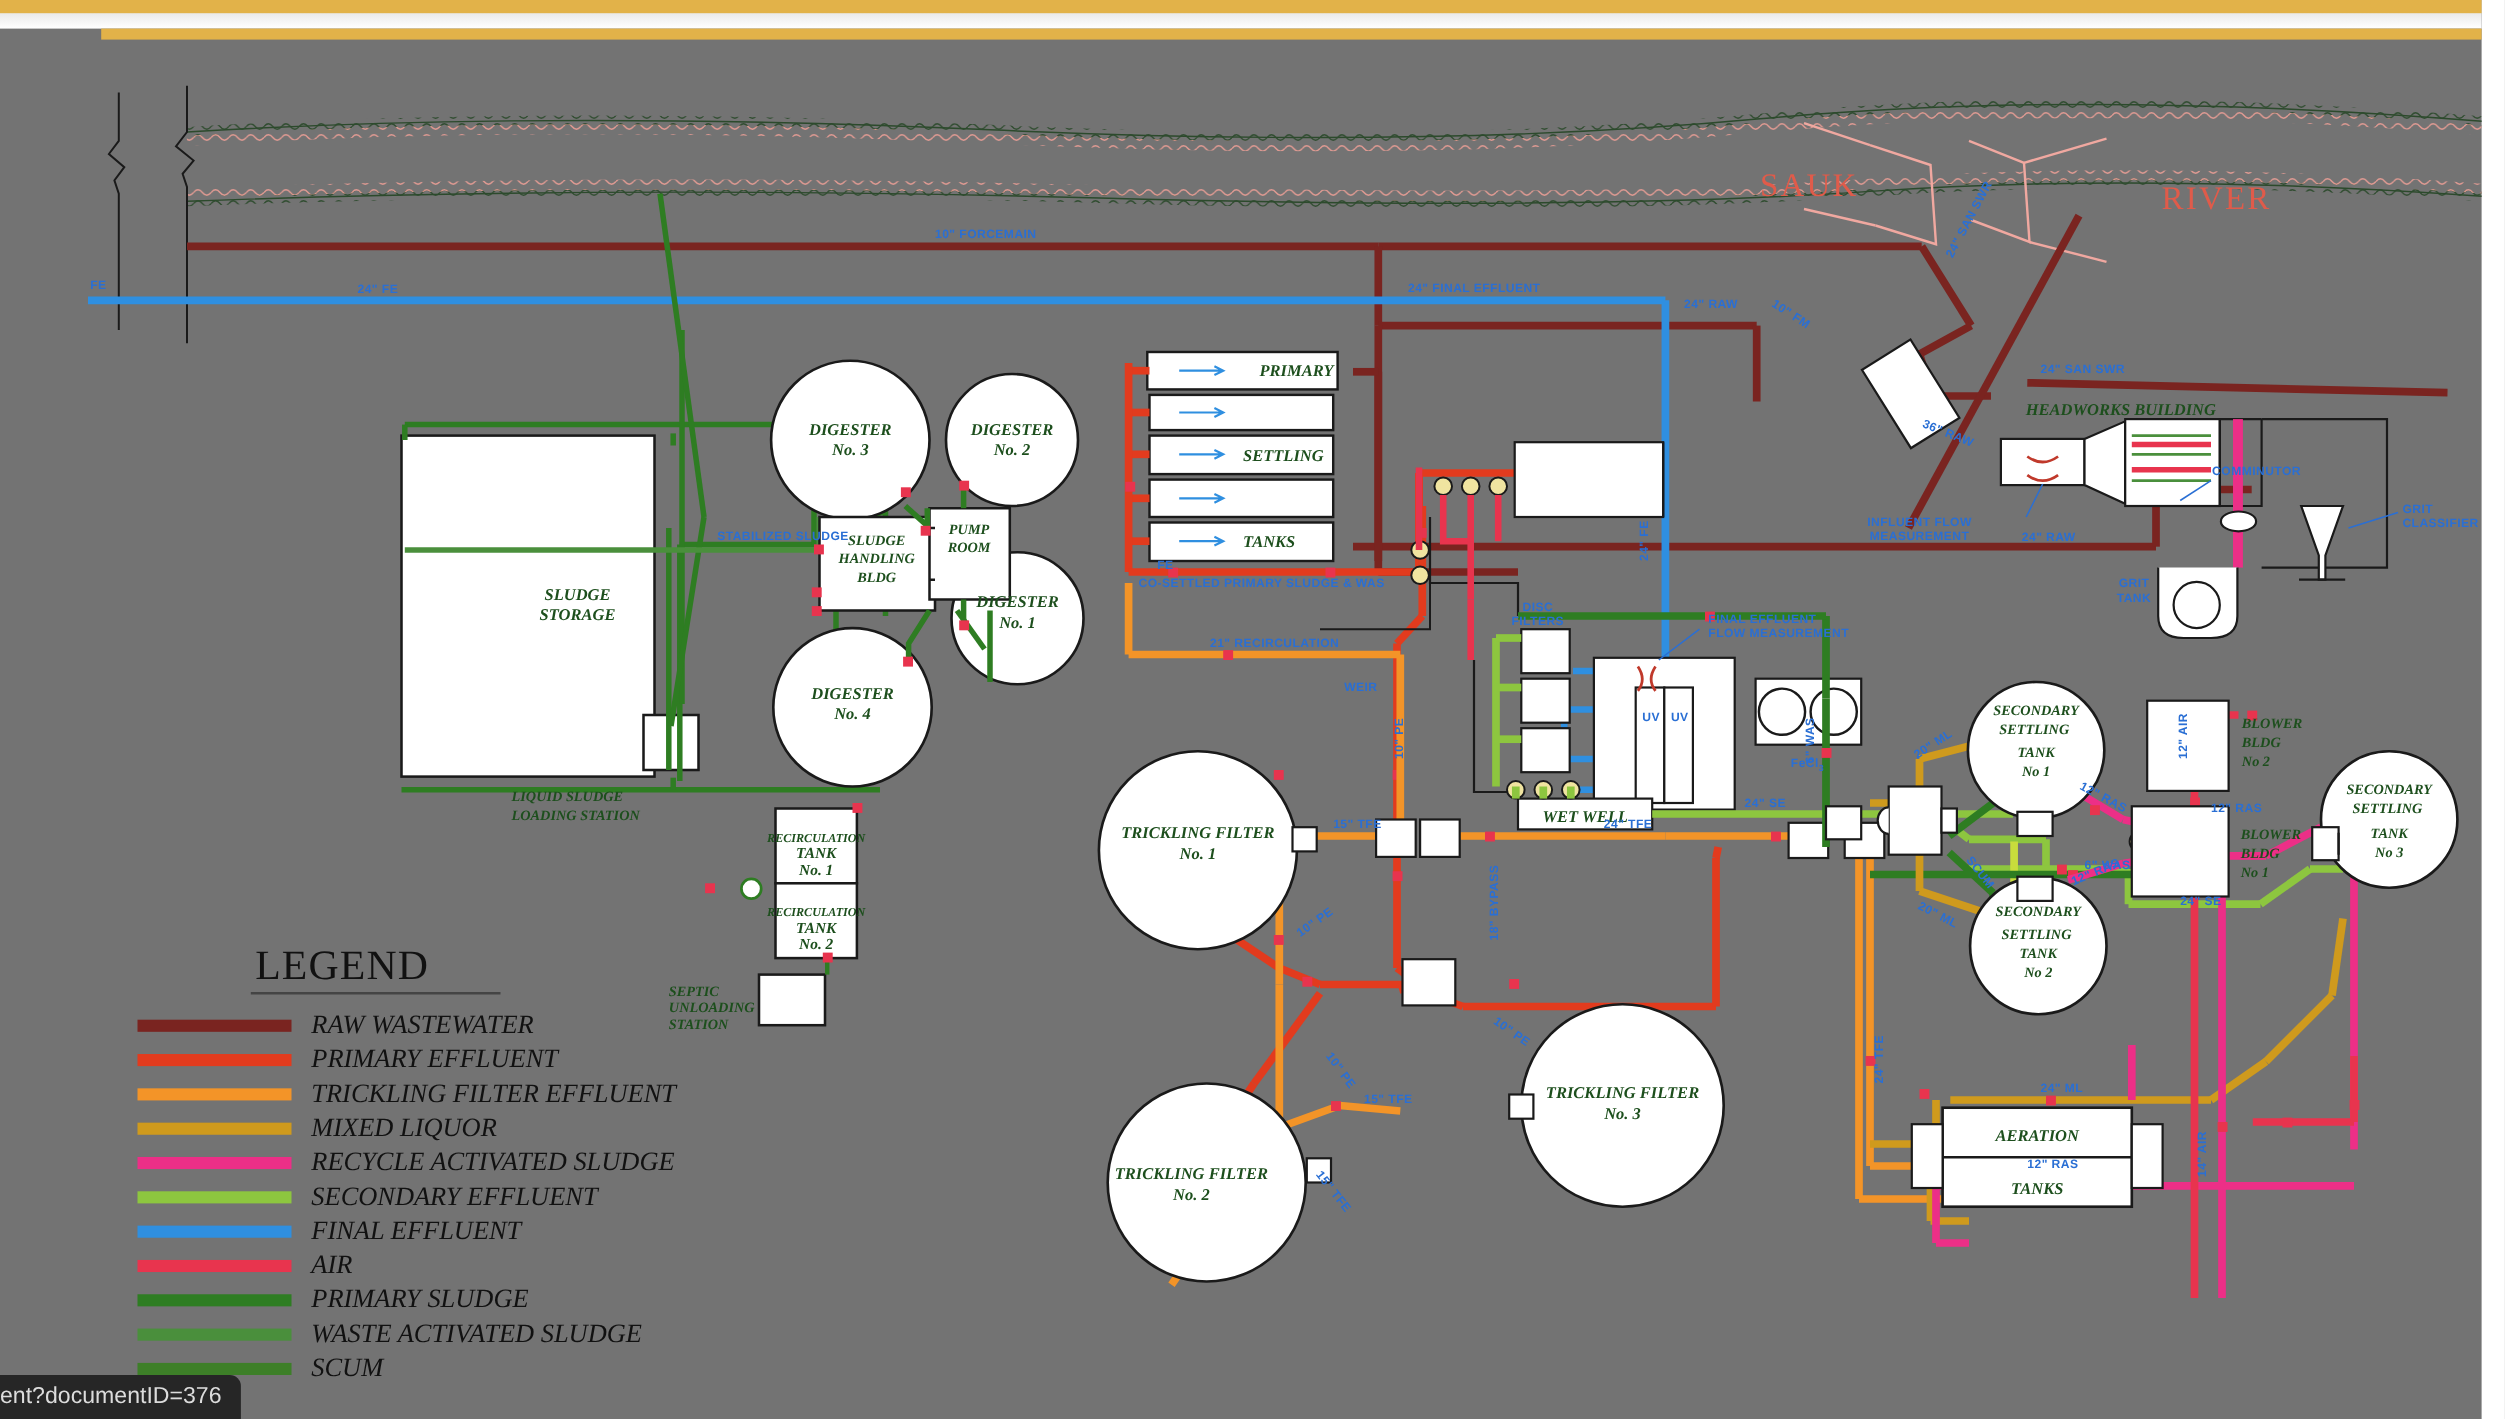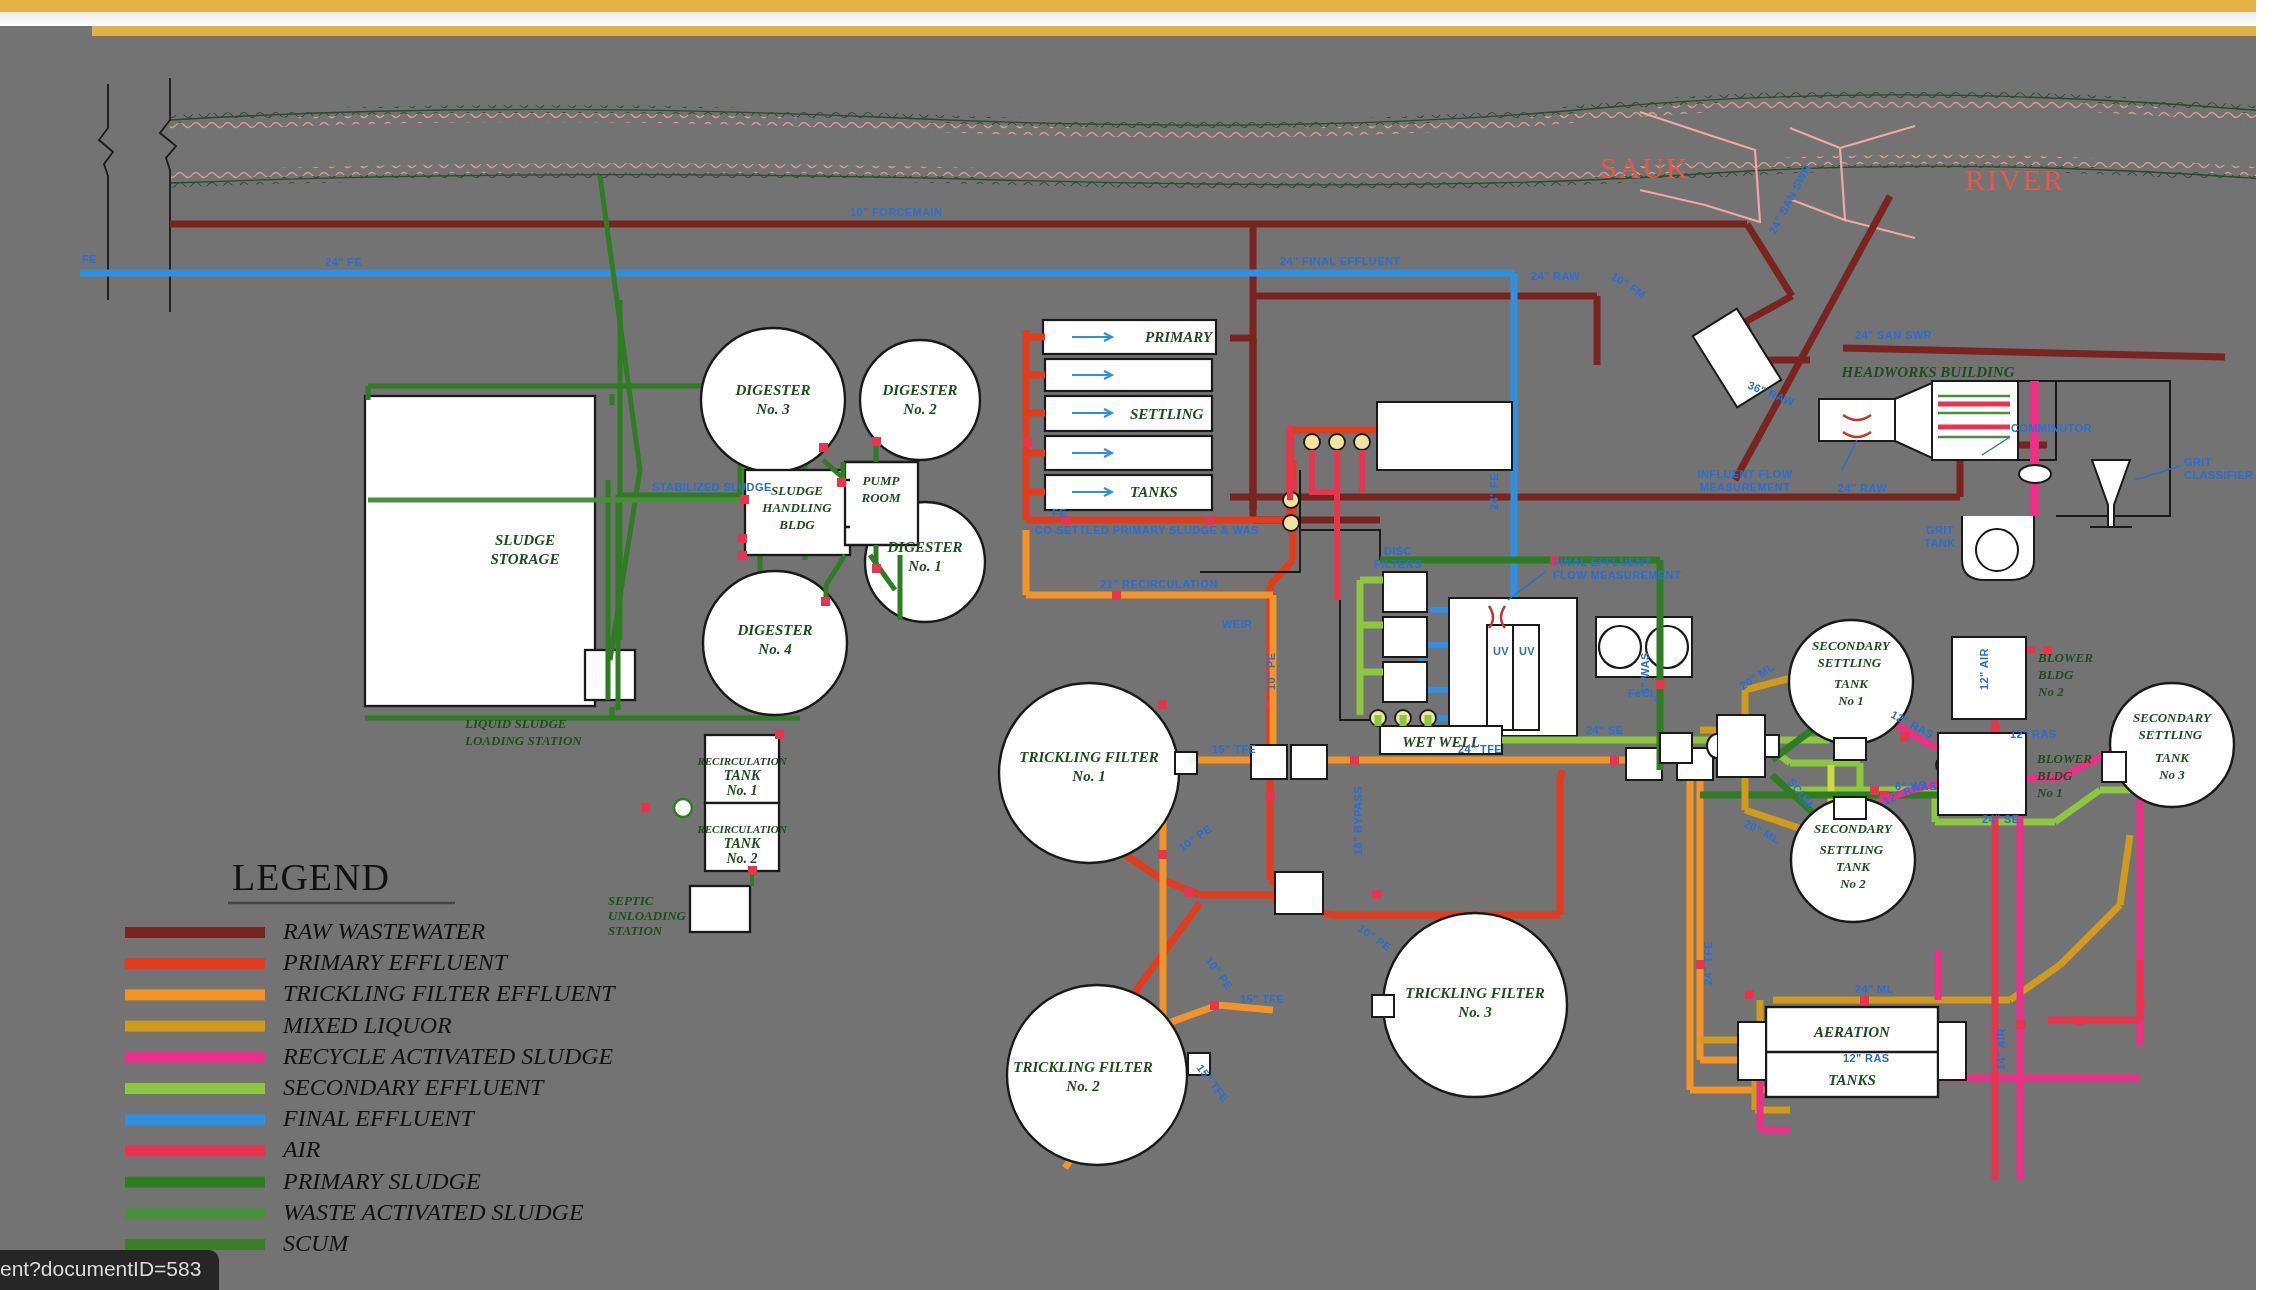"ent?documentID=583" div { text: 583 -> 376 }
